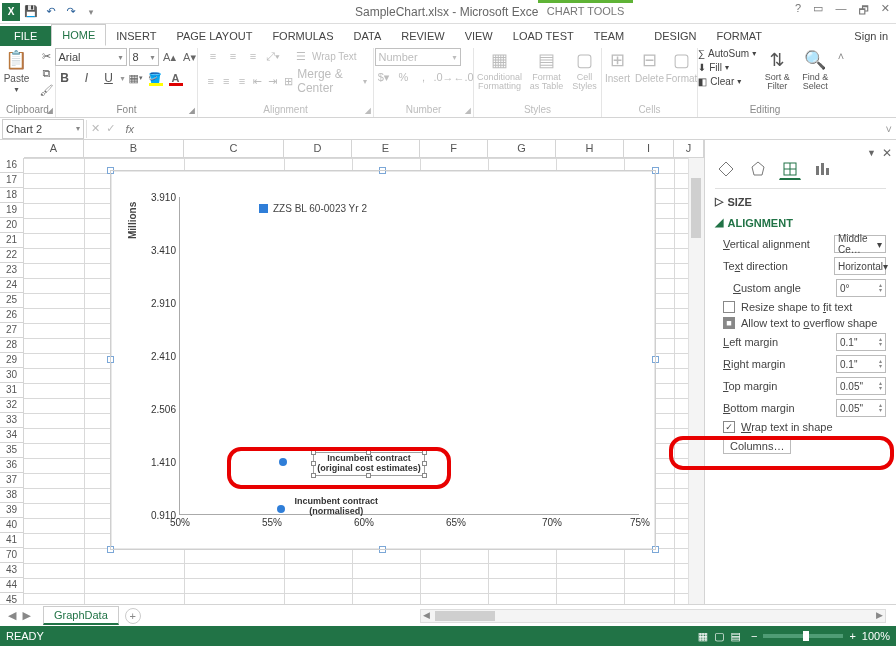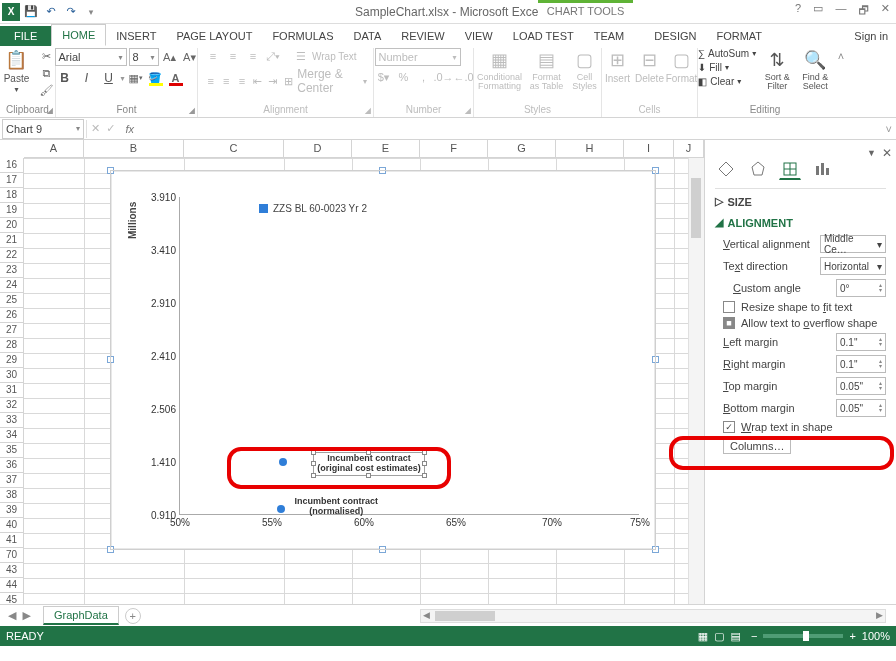"Chart 9" span { text: 9 -> 2 }
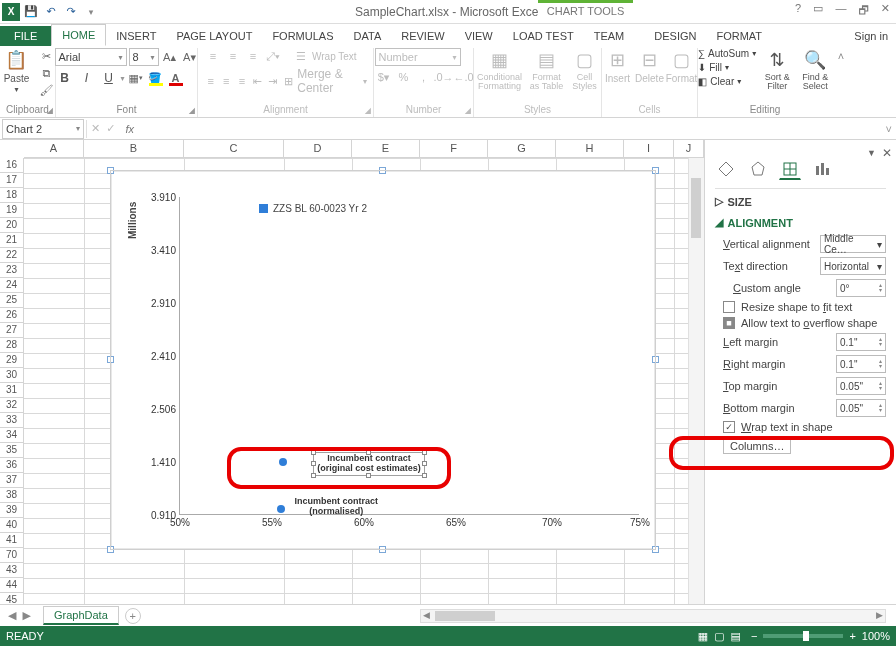"Middle Ce…" .form-row .fld { width: 66px -> 52px }
